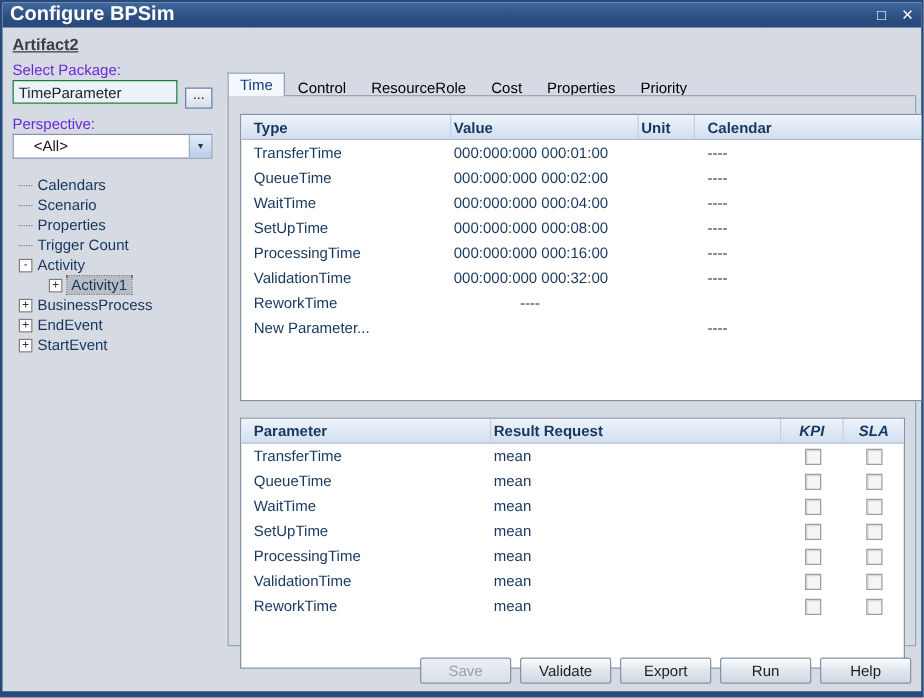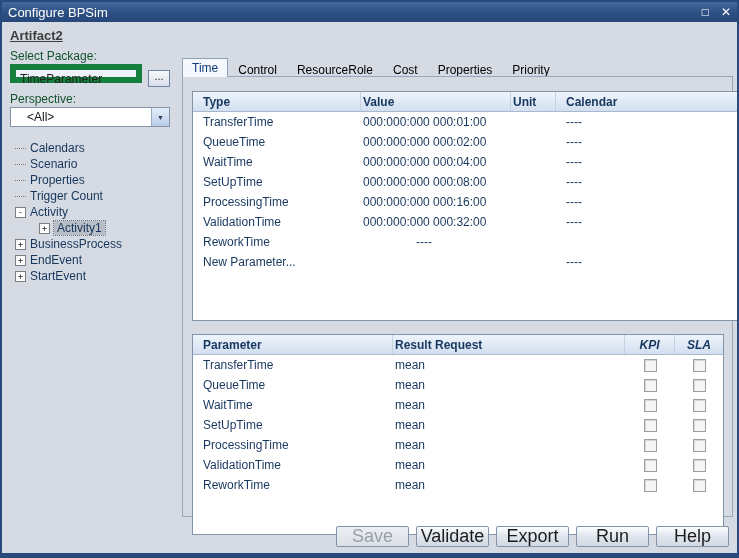"Configure BPSim" .title { font-size: 13px -> 16px; font-weight: normal -> bold }
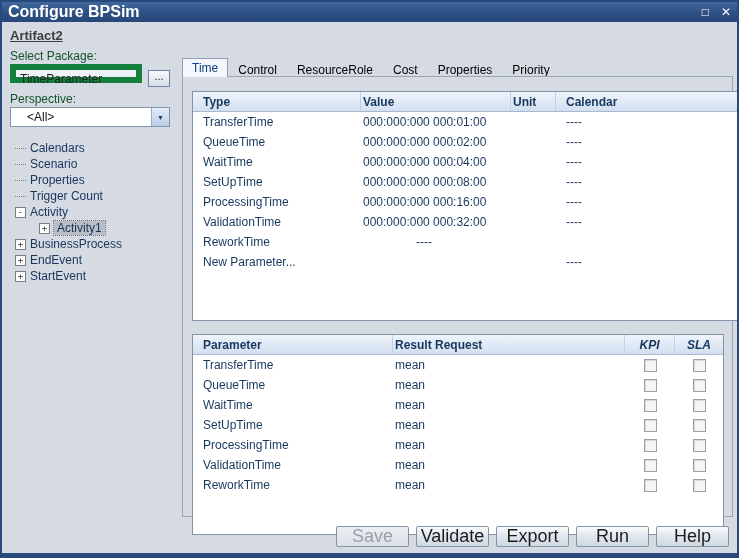"Select Package:" .lbl { color: #14532d -> #6d28d9 }
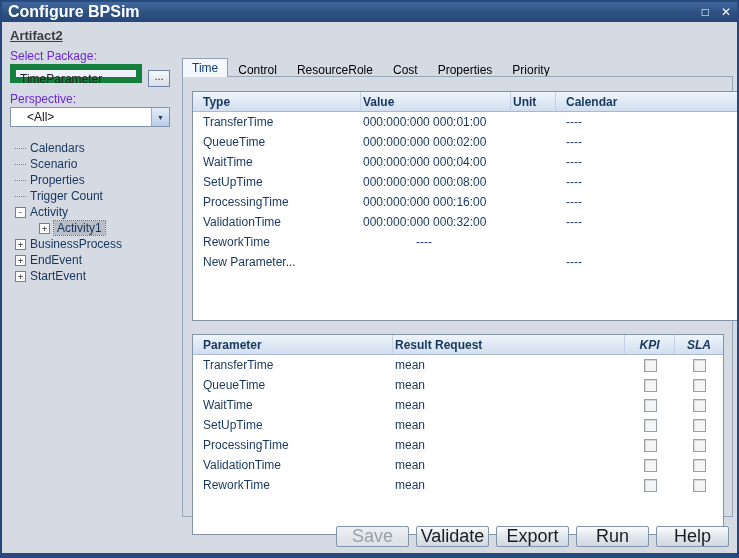"TimeParameter" .pkg-field { border: 6px solid #15803d -> 1px solid #15803d }
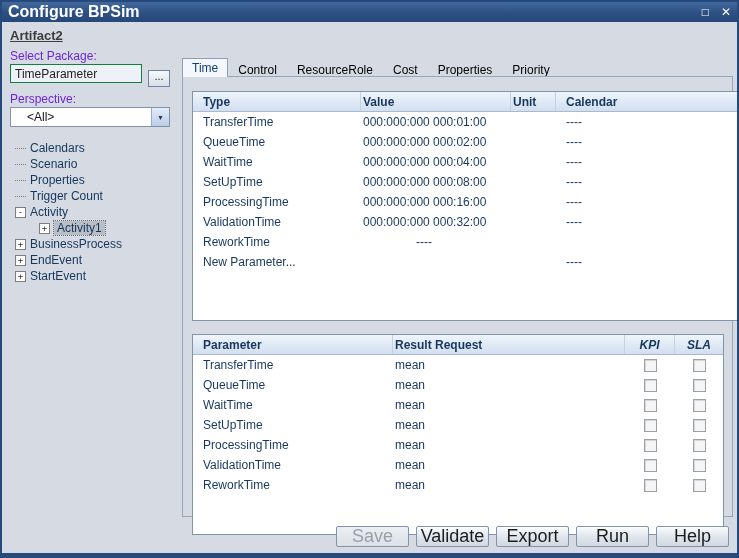"Save" .btn { font-size: 18px -> 12px }
